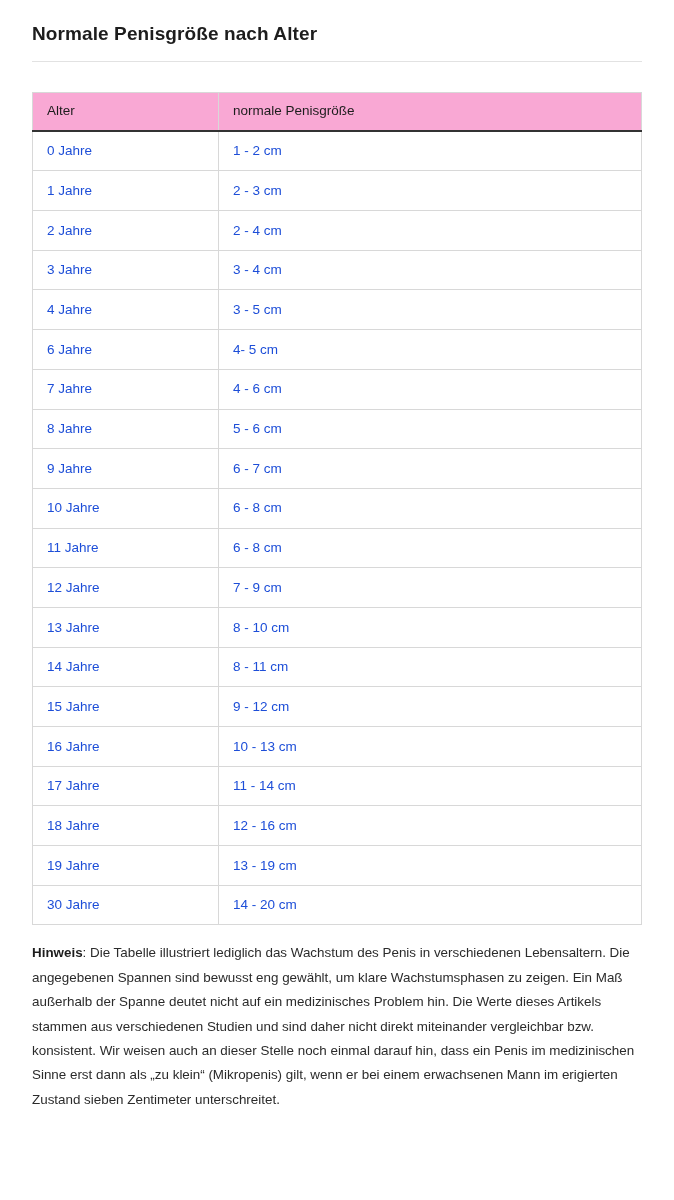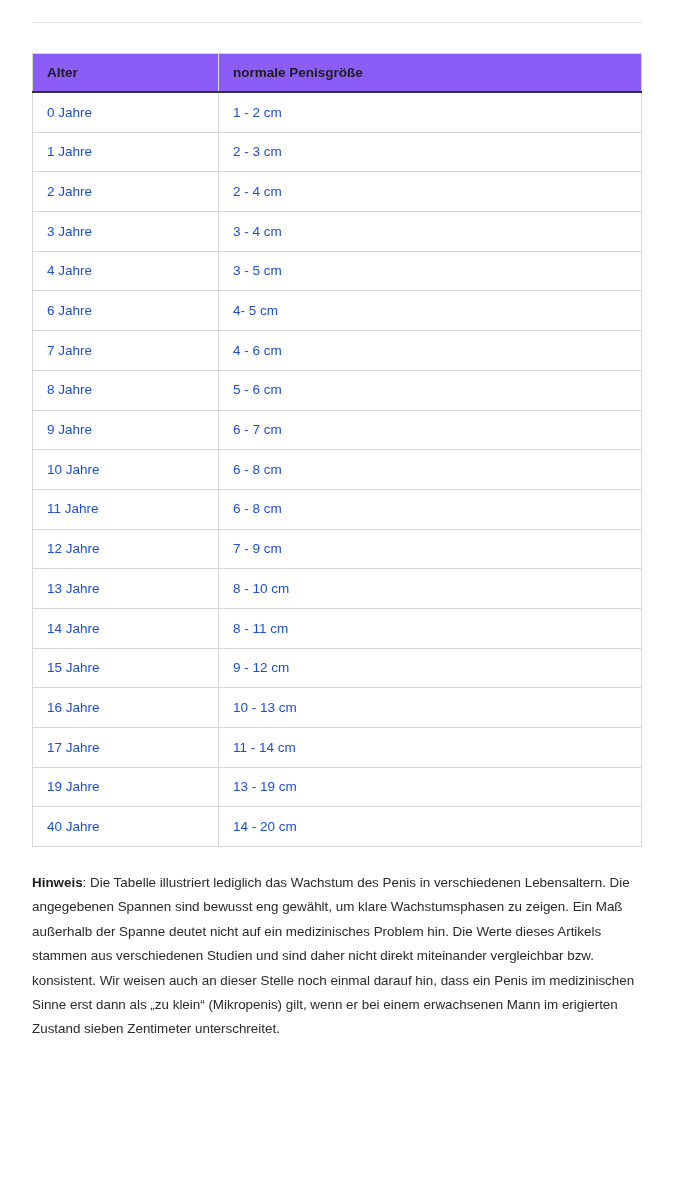"Normale Penisgröße nach Alter" h1.page-title { html: none -> <h1>Normale Penisgröße nach Alter</h1> }
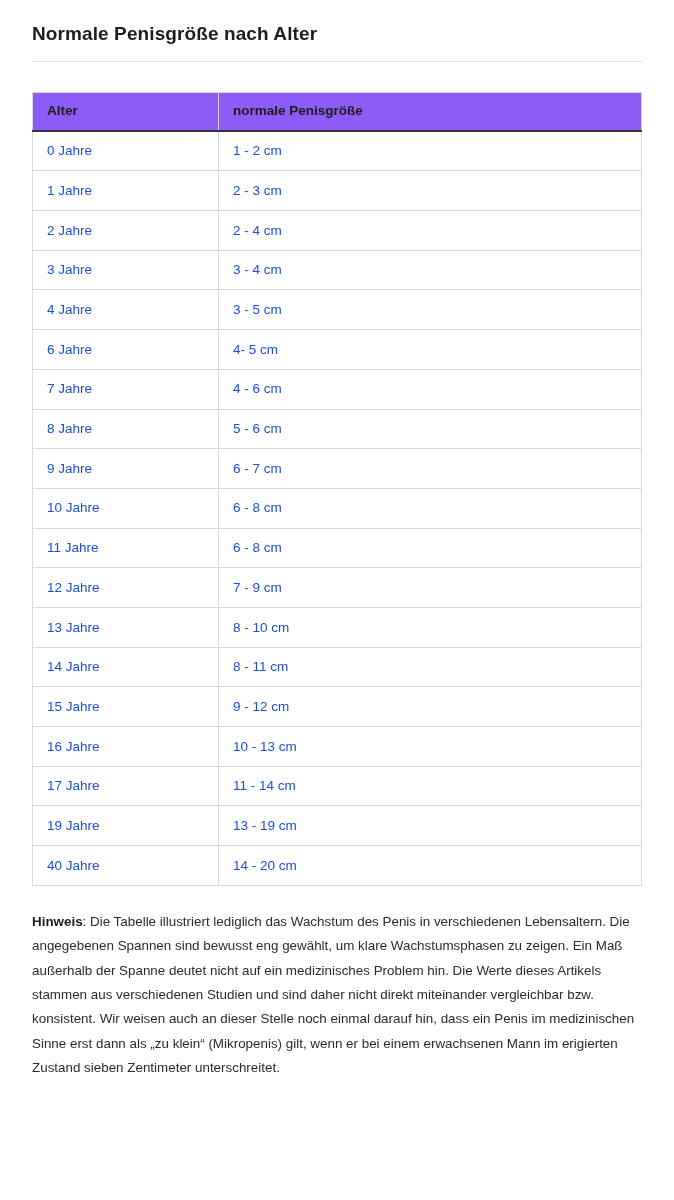"Alter" table.size-table thead th { background: #8b5cf6 -> #f9a8d4; font-weight: bold -> normal }
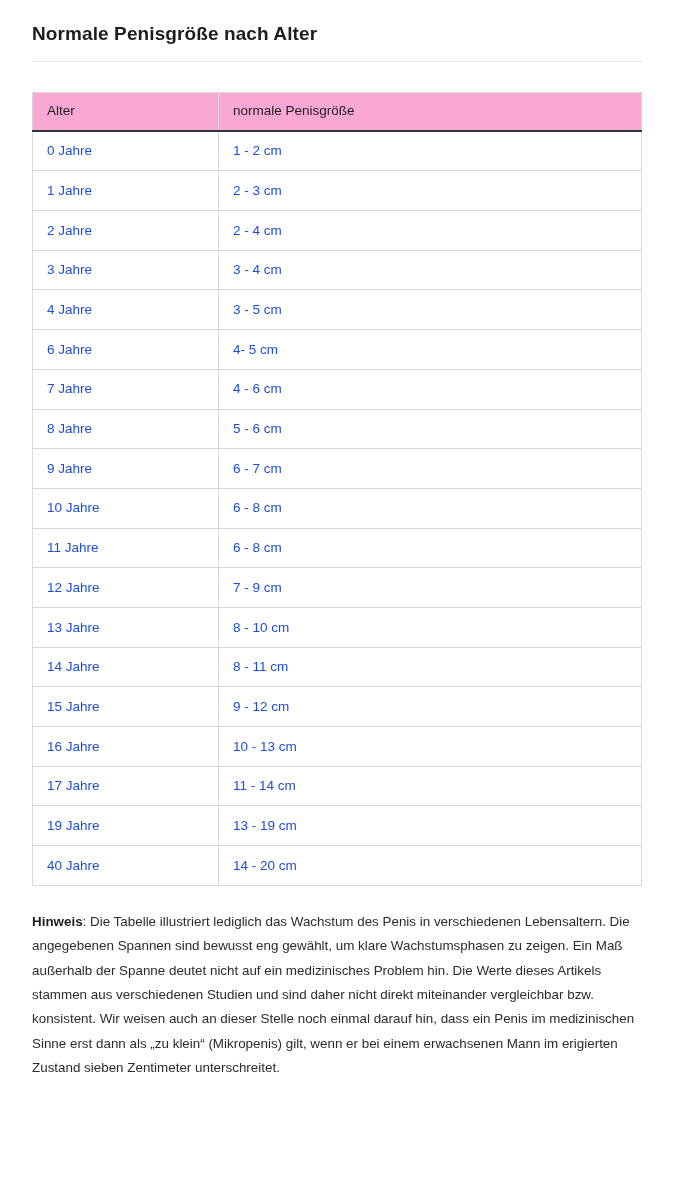"18 Jahre" tr { html: none -> <tr> <td>18 Jahre</td> <td>12 - 16 cm</td> </tr> }
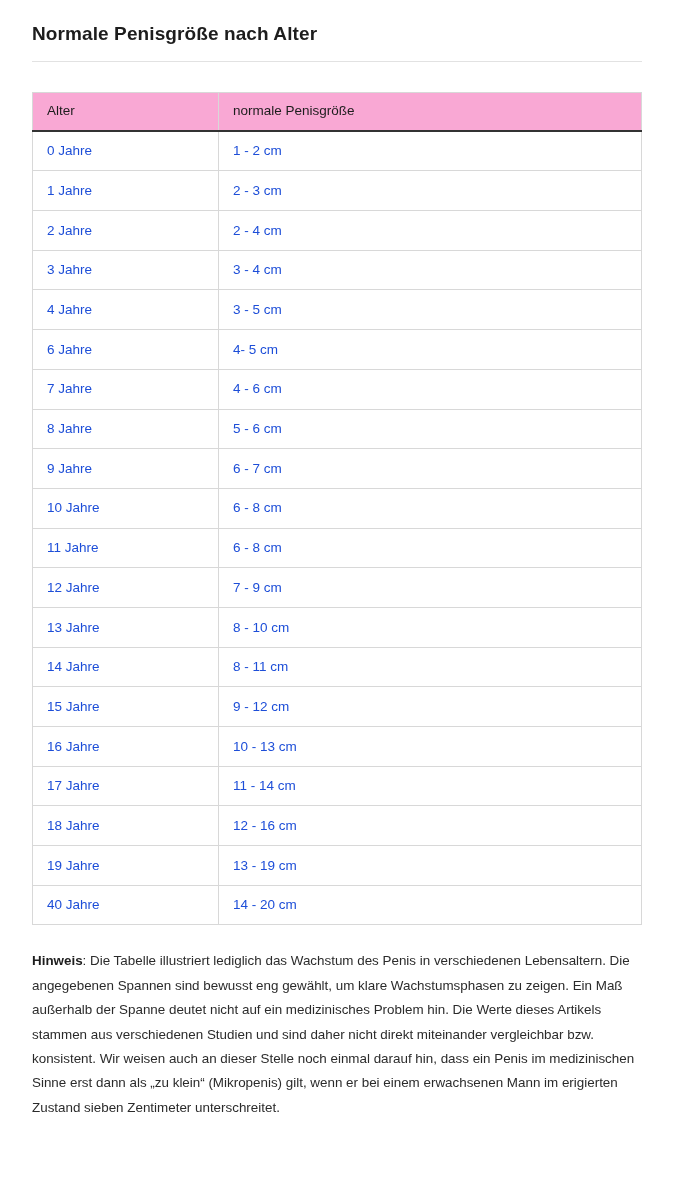"40 Jahre" td { text: 40 -> 30 }
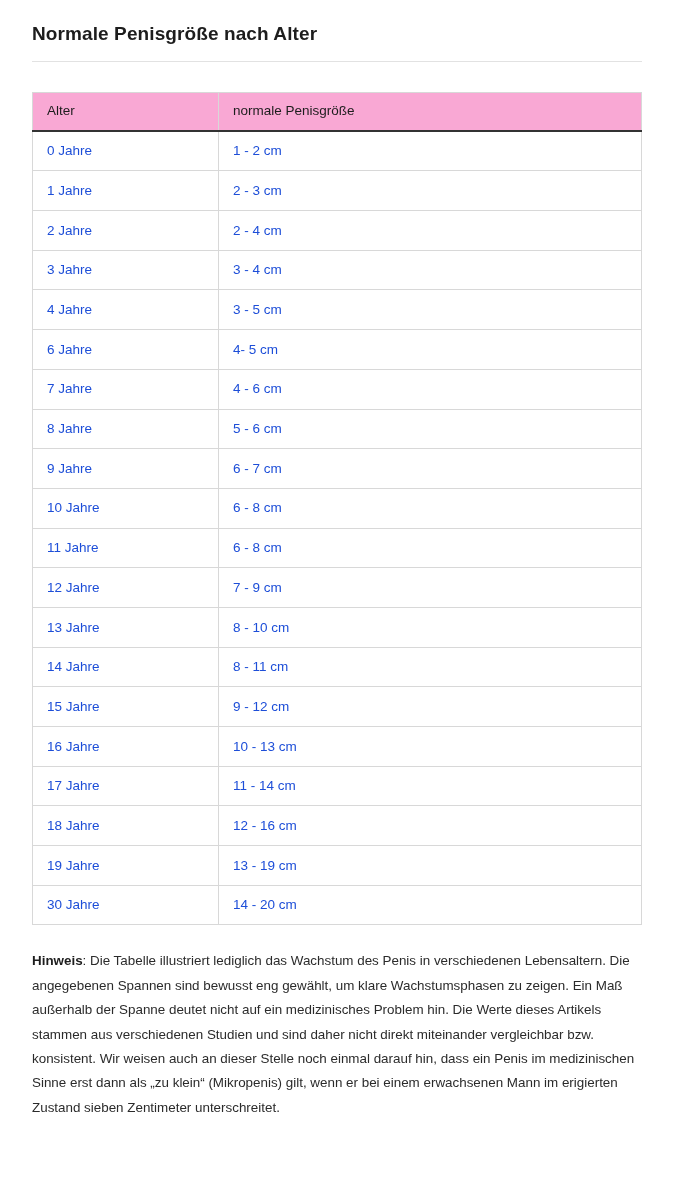"Hinweis: Die Tabelle illustriert" .note { margin: 24px 0 0 0 -> 16px 0 0 0 }
